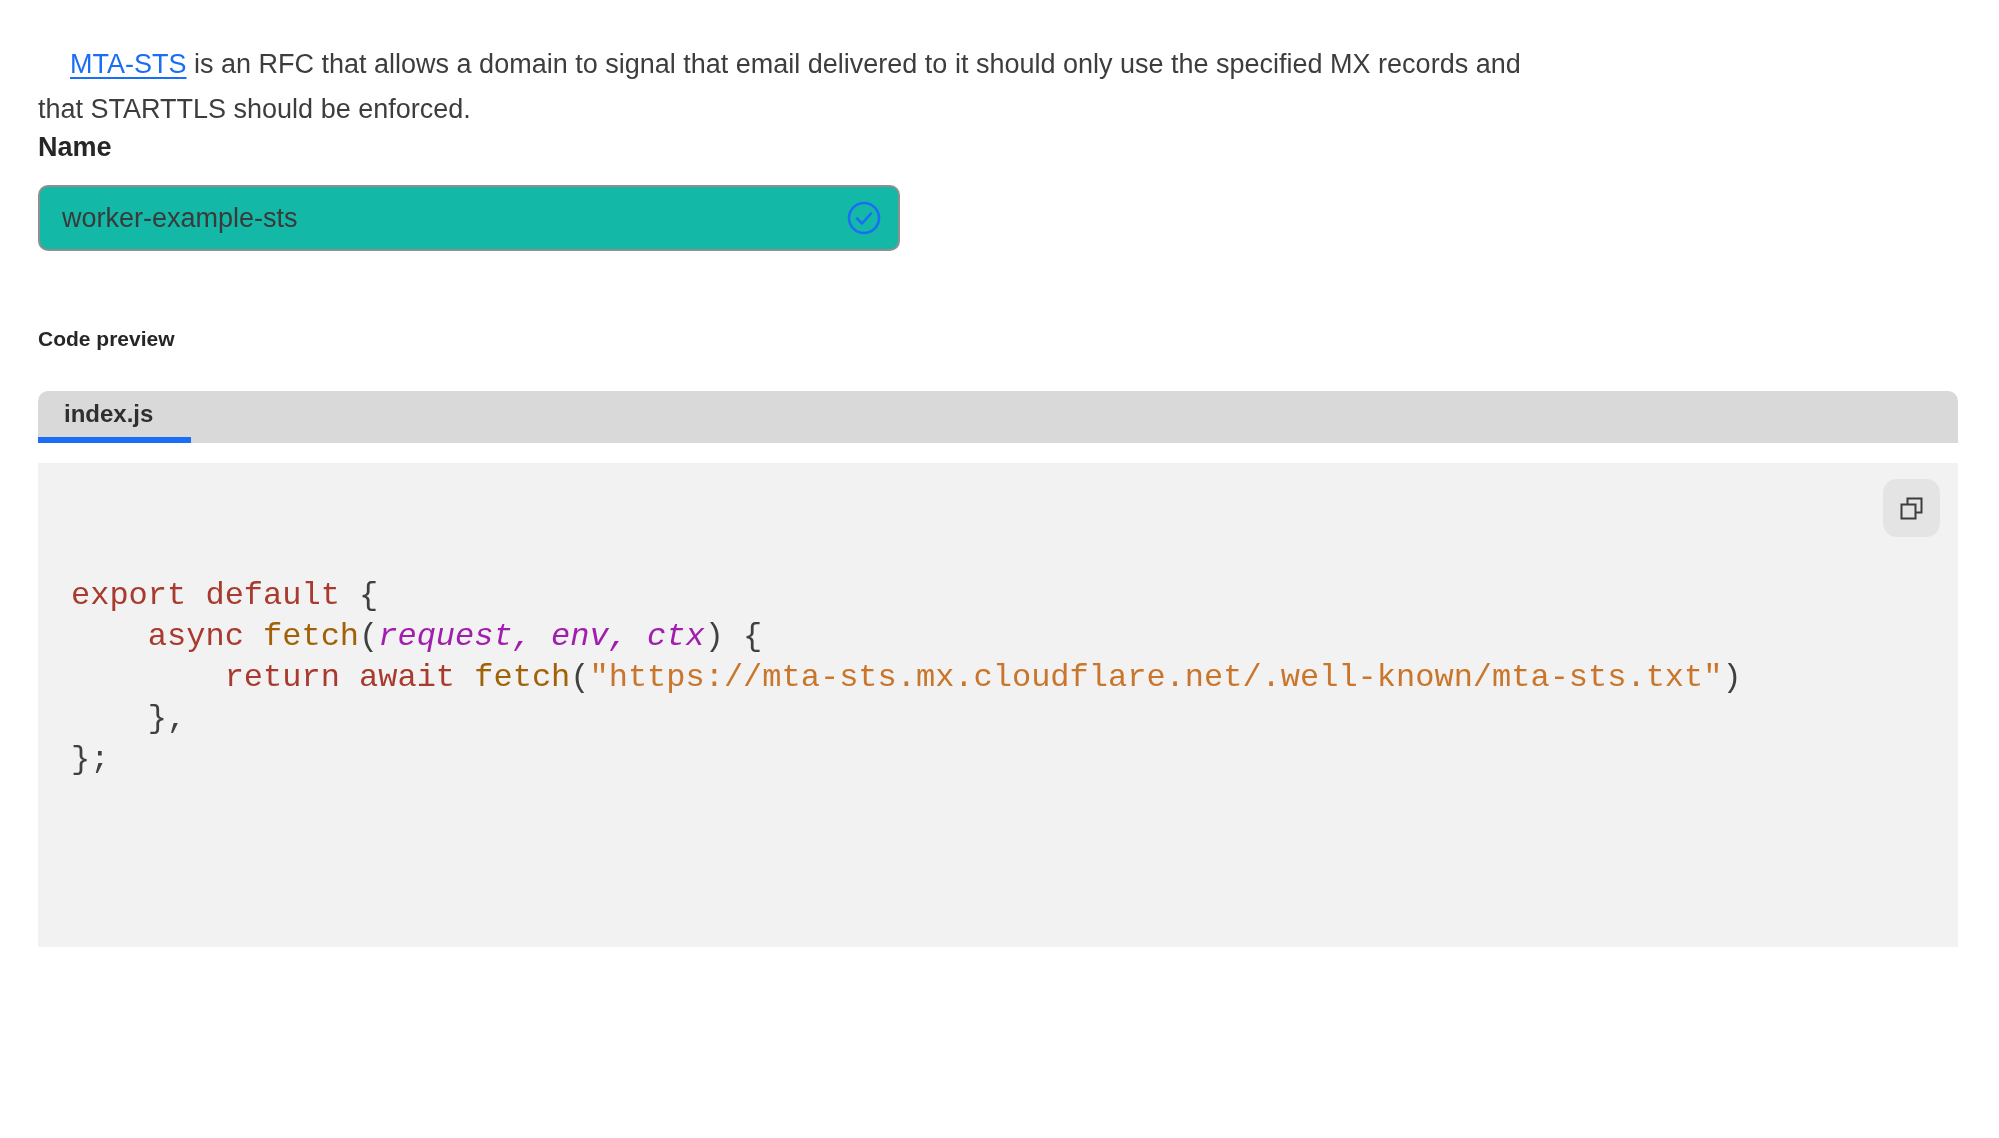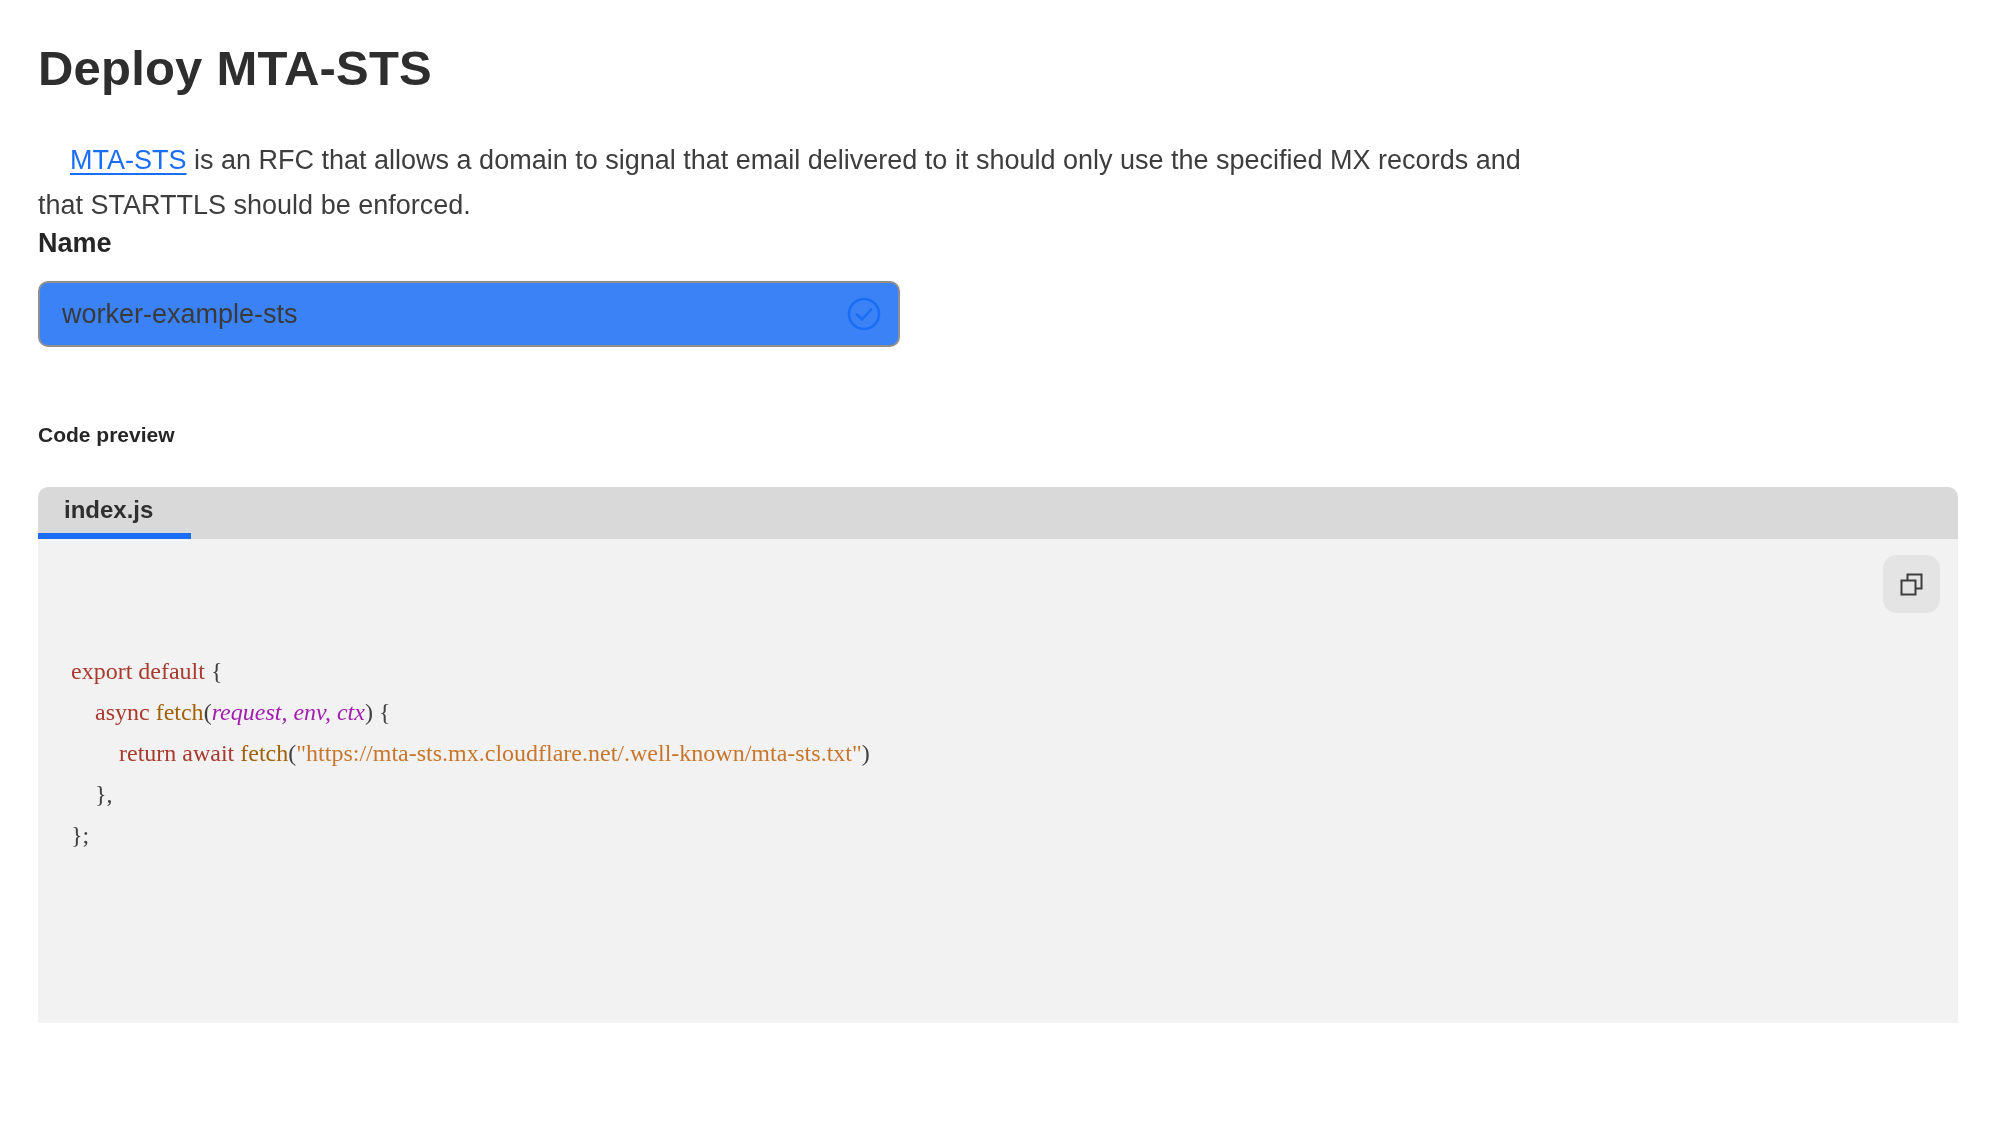"Deploy MTA-STS" h1.page-title { html: <h1>Deploy MTA-STS</h1> -> none }
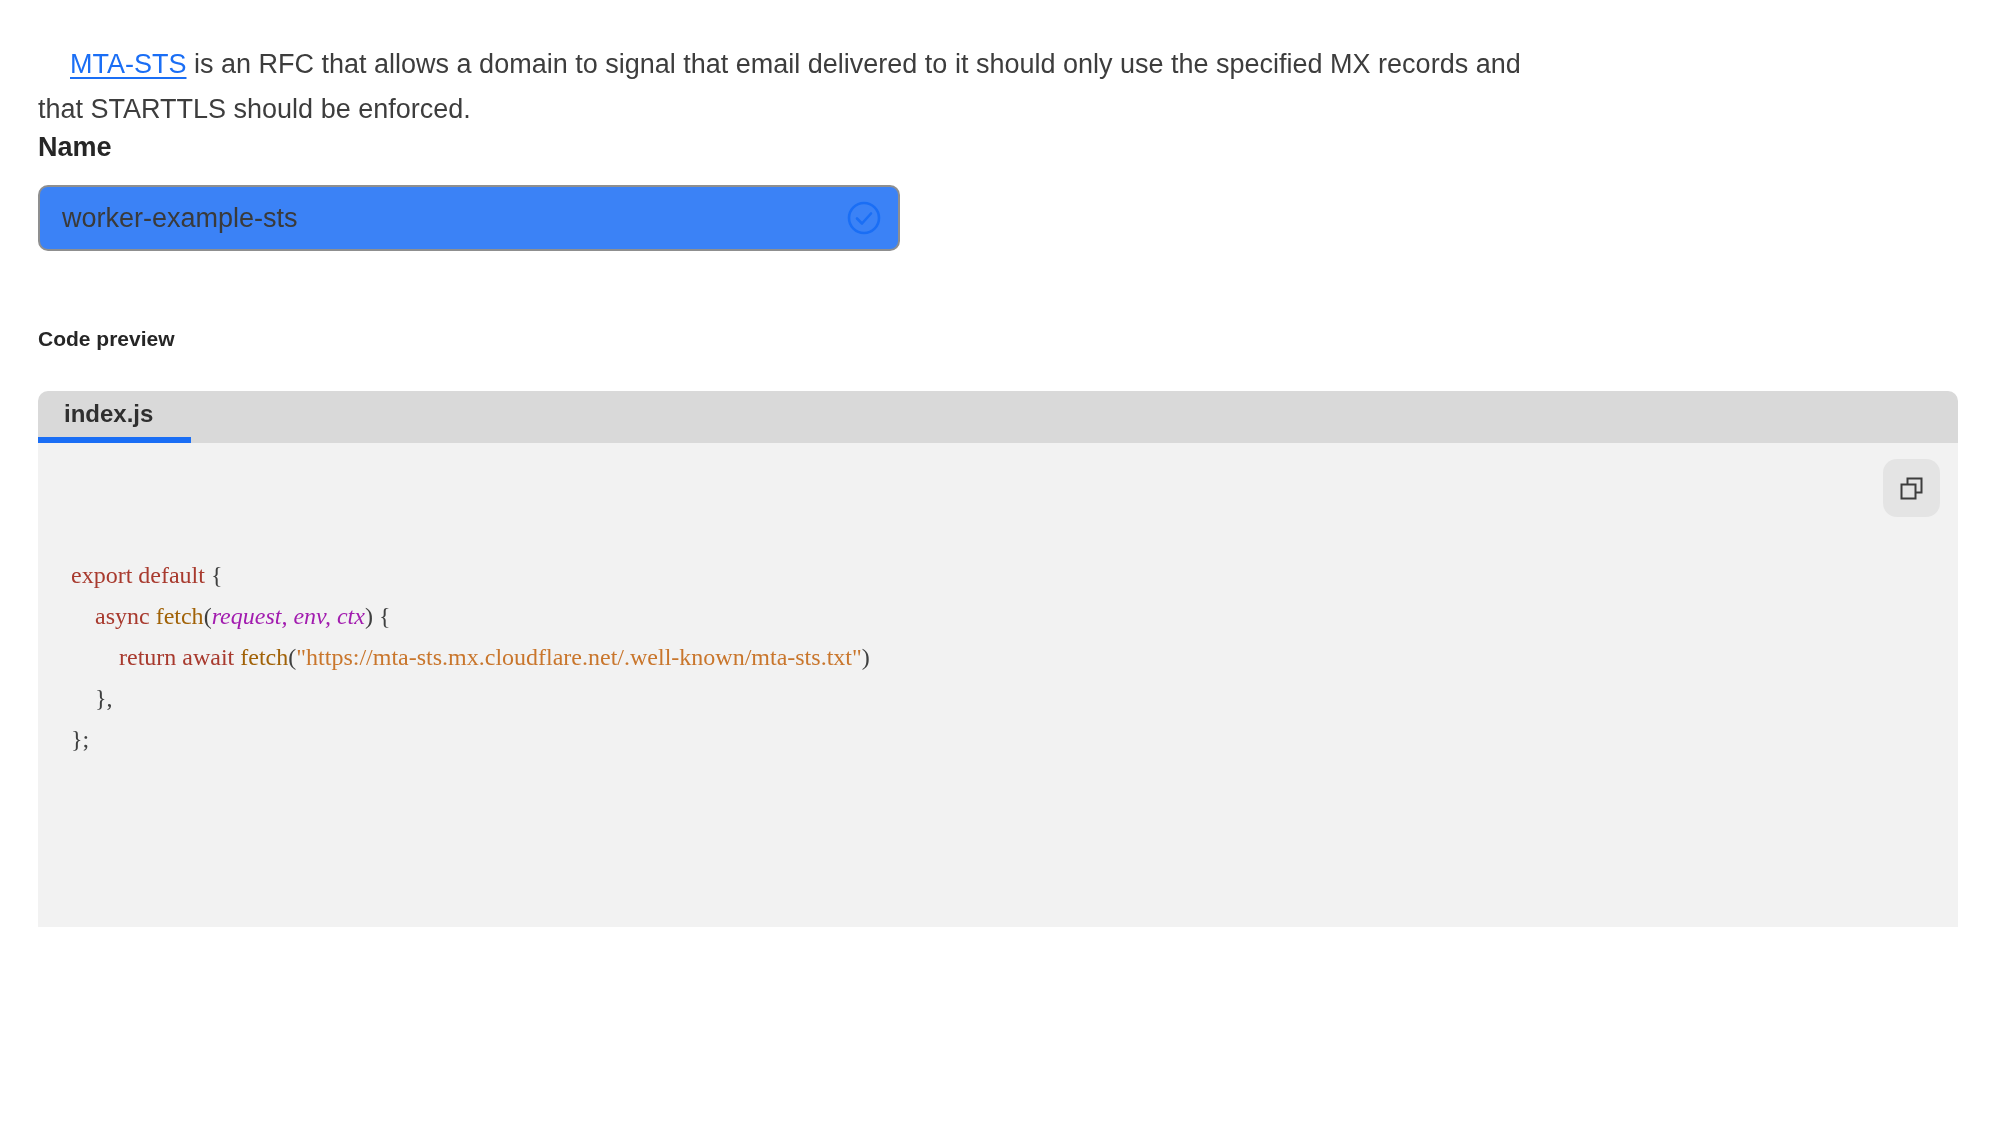"worker-example-sts" .name-input { background: #3b82f6 -> #14b8a6 }
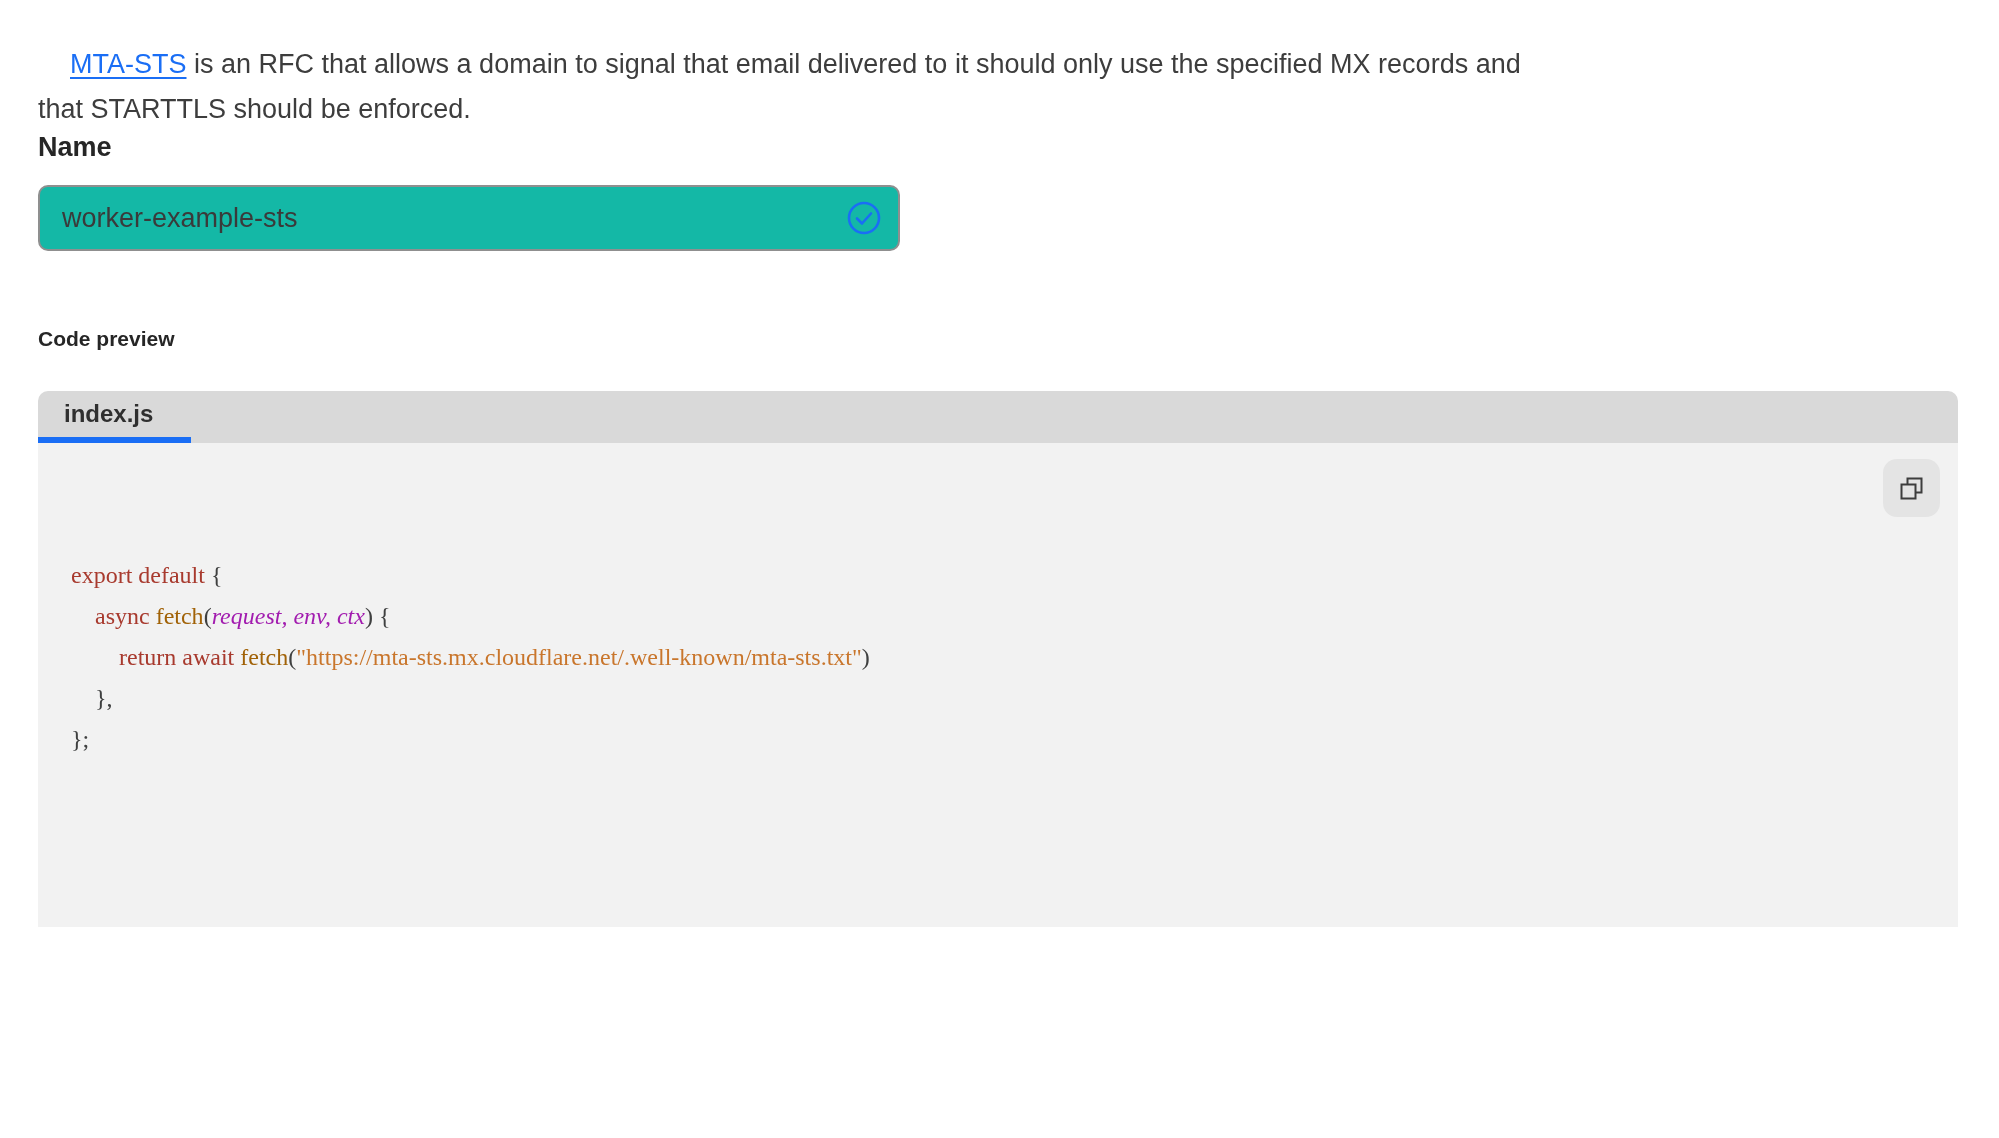"export default {" .code-area { font-family: Liberation Serif, serif -> Liberation Mono, monospace; font-size: 24px -> 32px; margin-top: none -> 20px }
